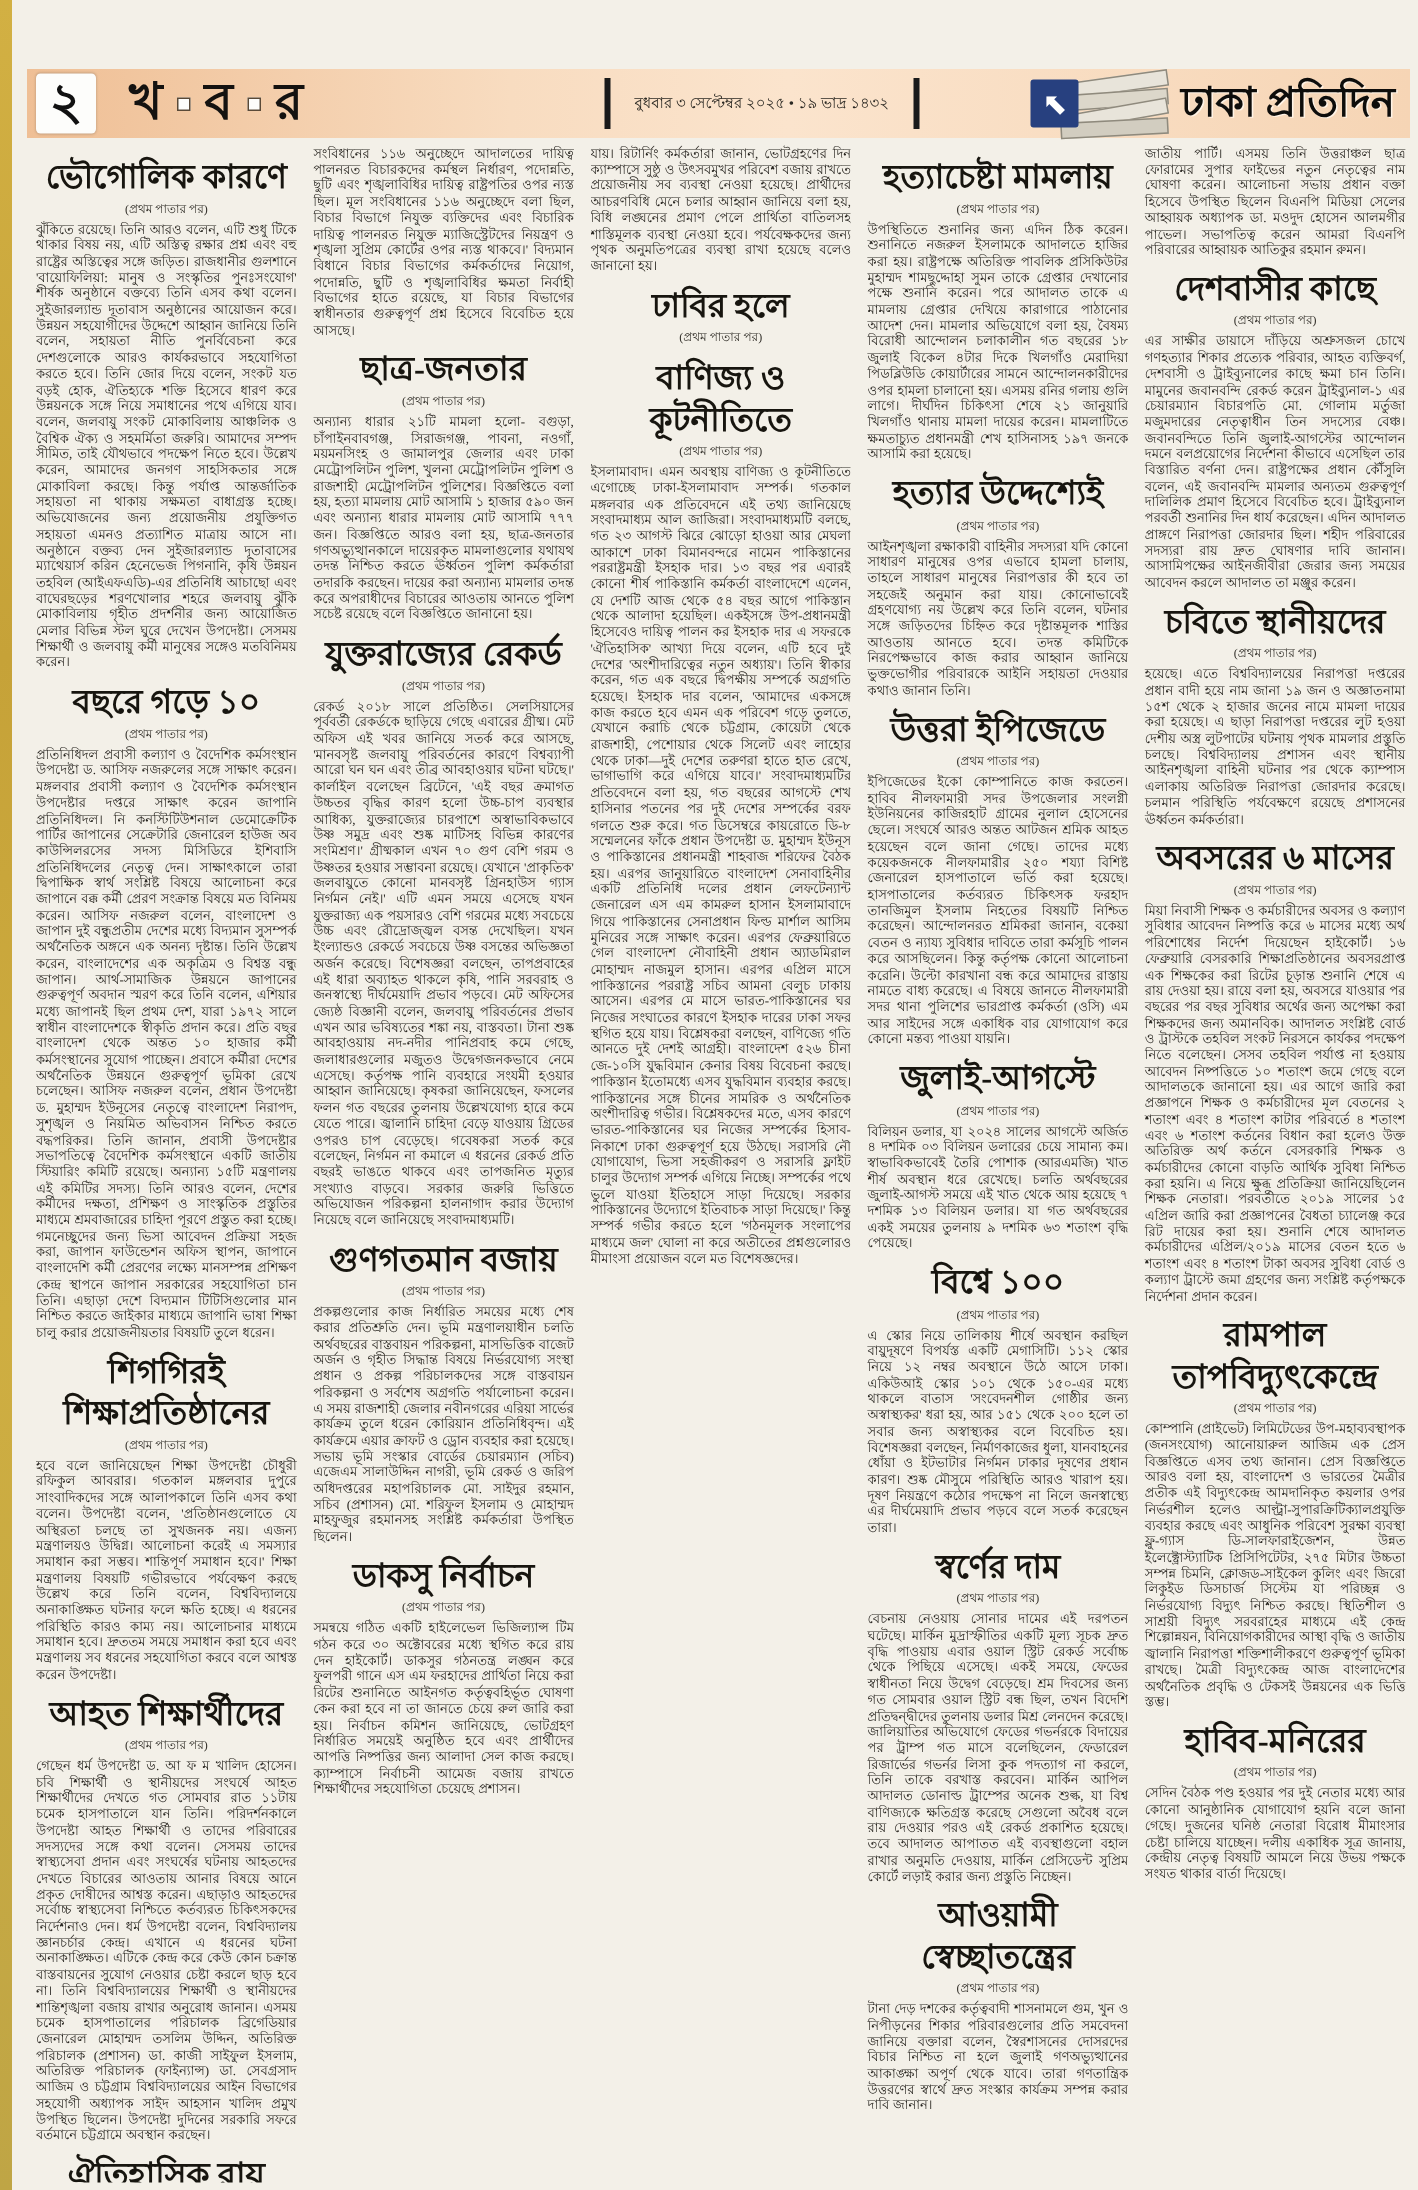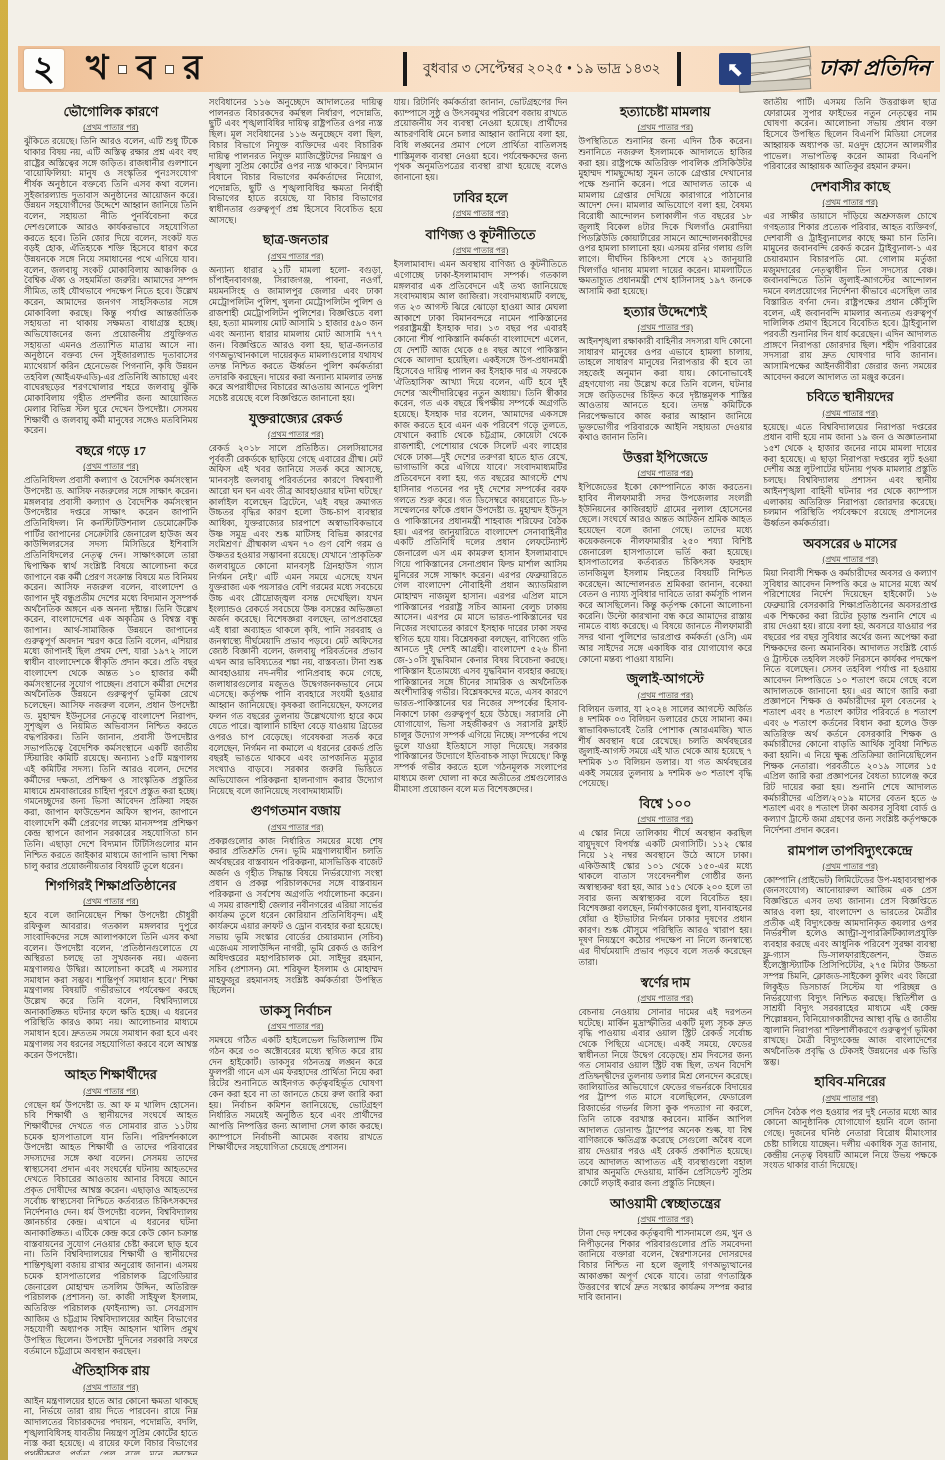"বুধবার ৩ সেপ্টেম্বর ২০২৫ •" .band-date { font-size: 14px -> 10px }
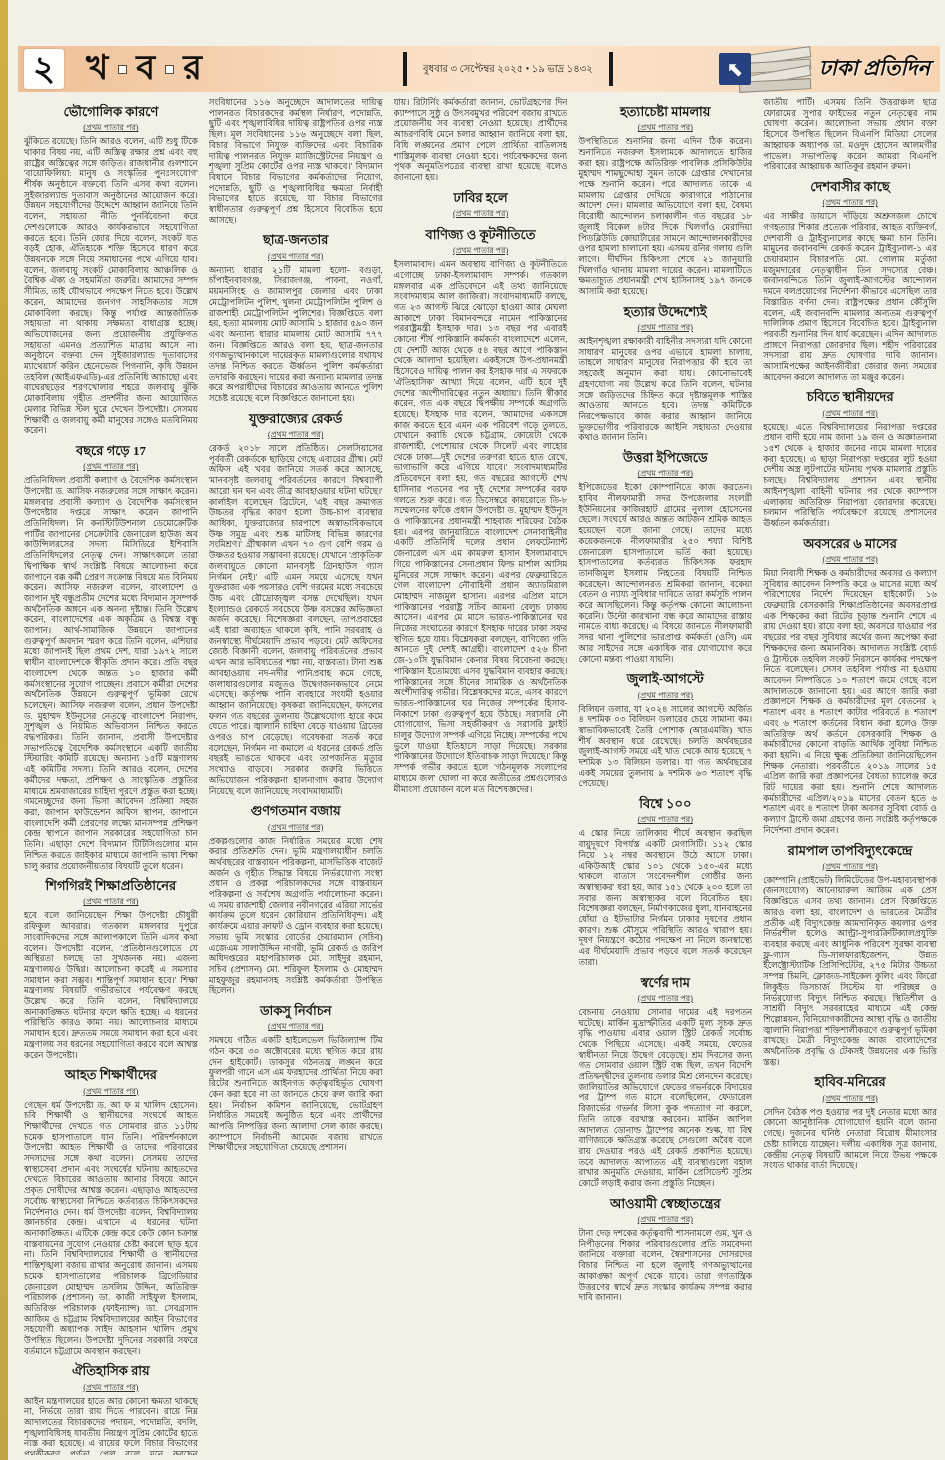"ঢাকা প্রতিদিন" .brand { font-size: 21px -> 27px; font-style: italic -> none }
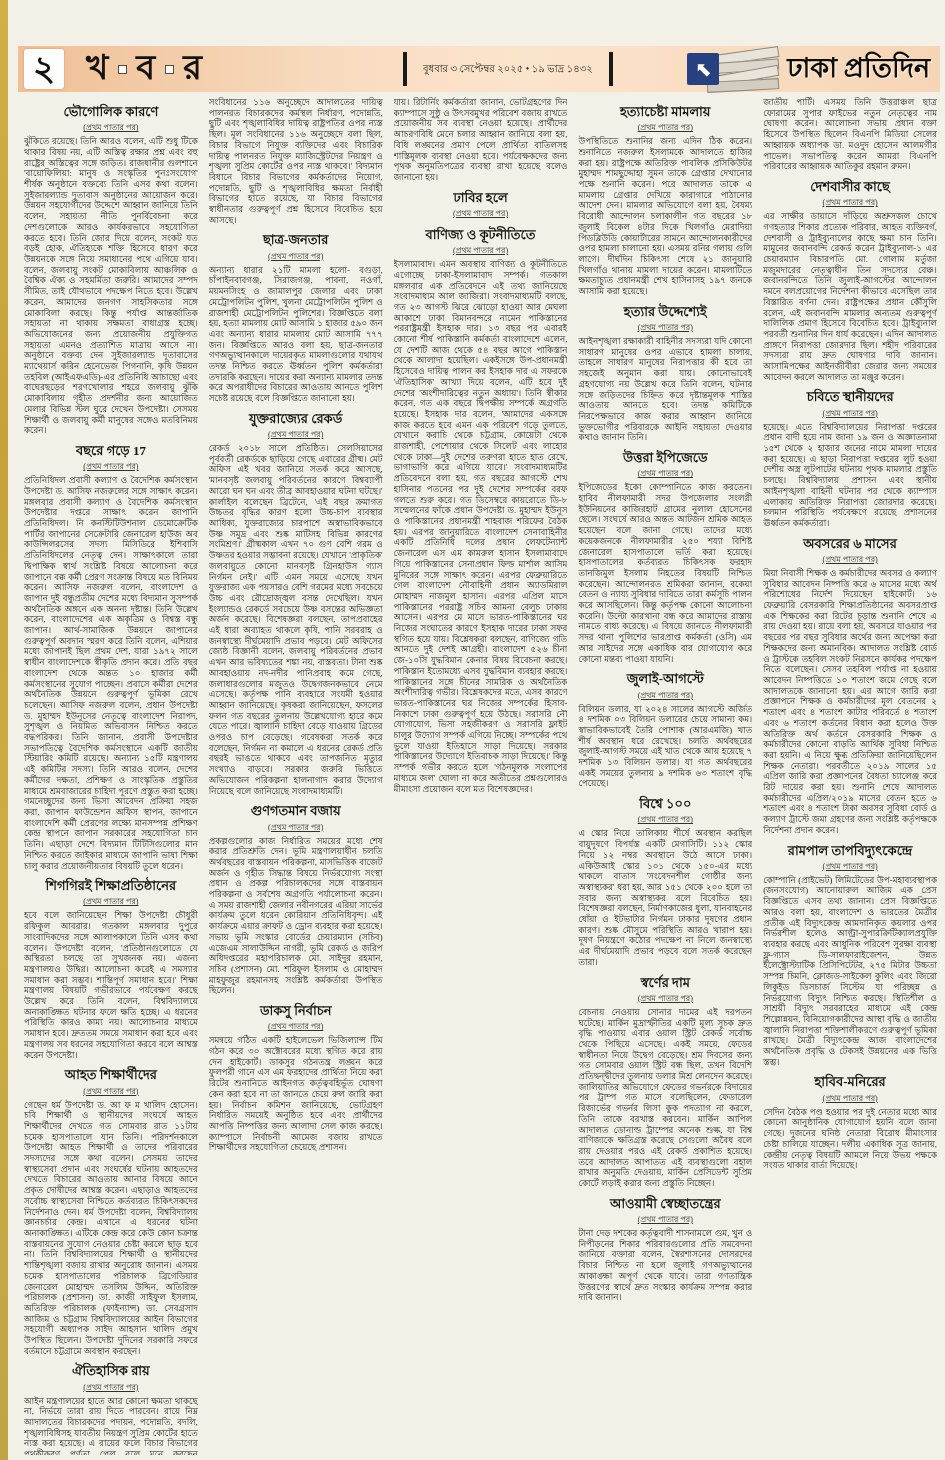"ভৌগোলিক কারণে" .headline { font-size: 13px -> 22px }
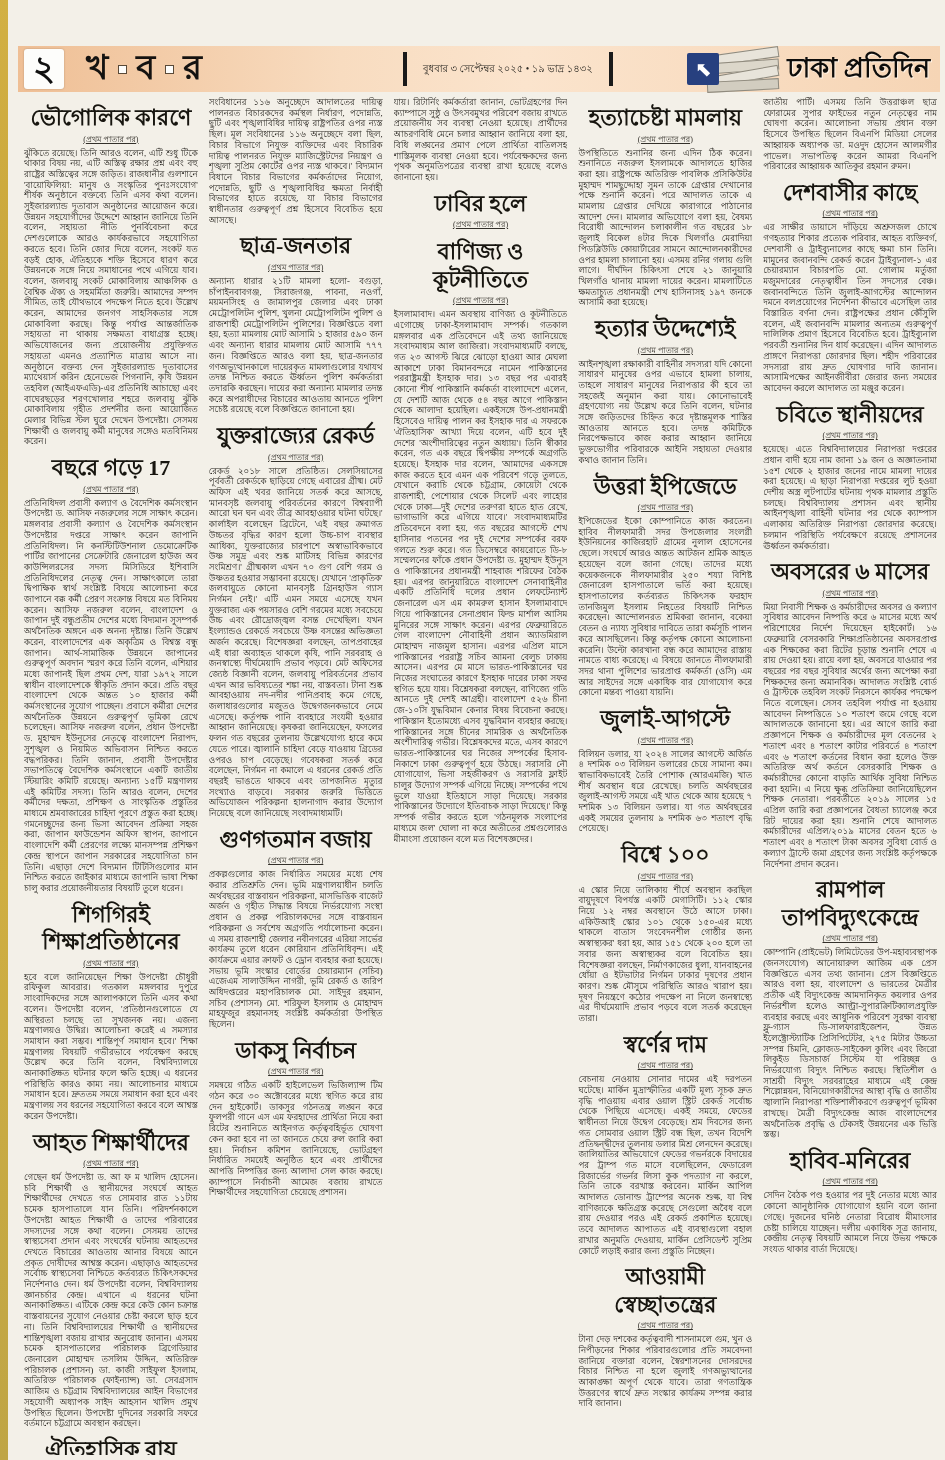"(প্রথম পাতার পর)" .sub { text-decoration: underline -> none }
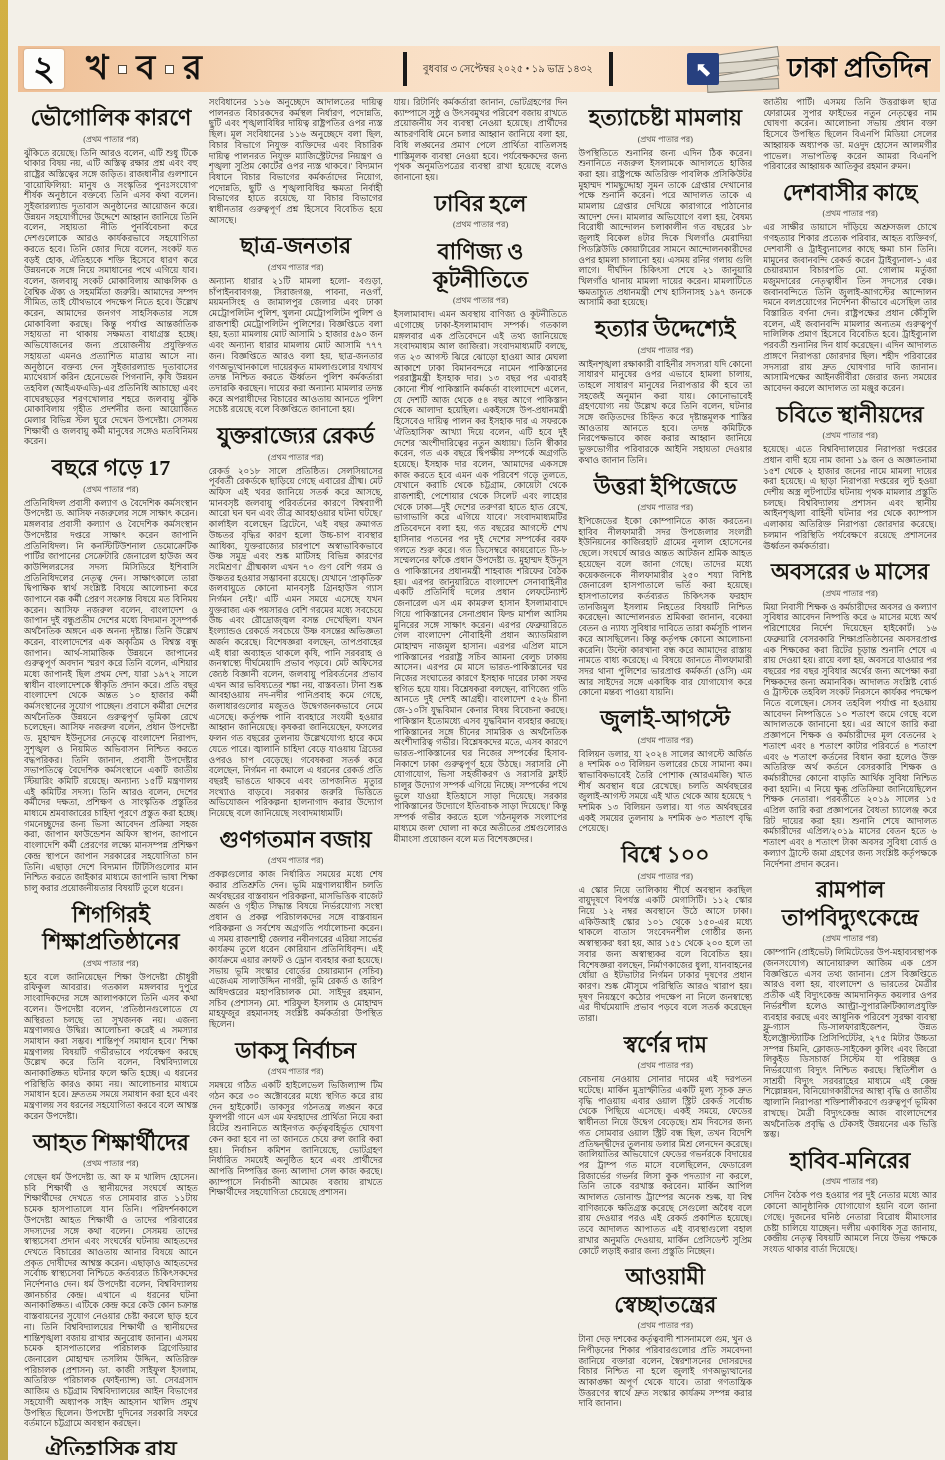"বছরে গড়ে 17" div.headline { text: 17 -> ১০ }
